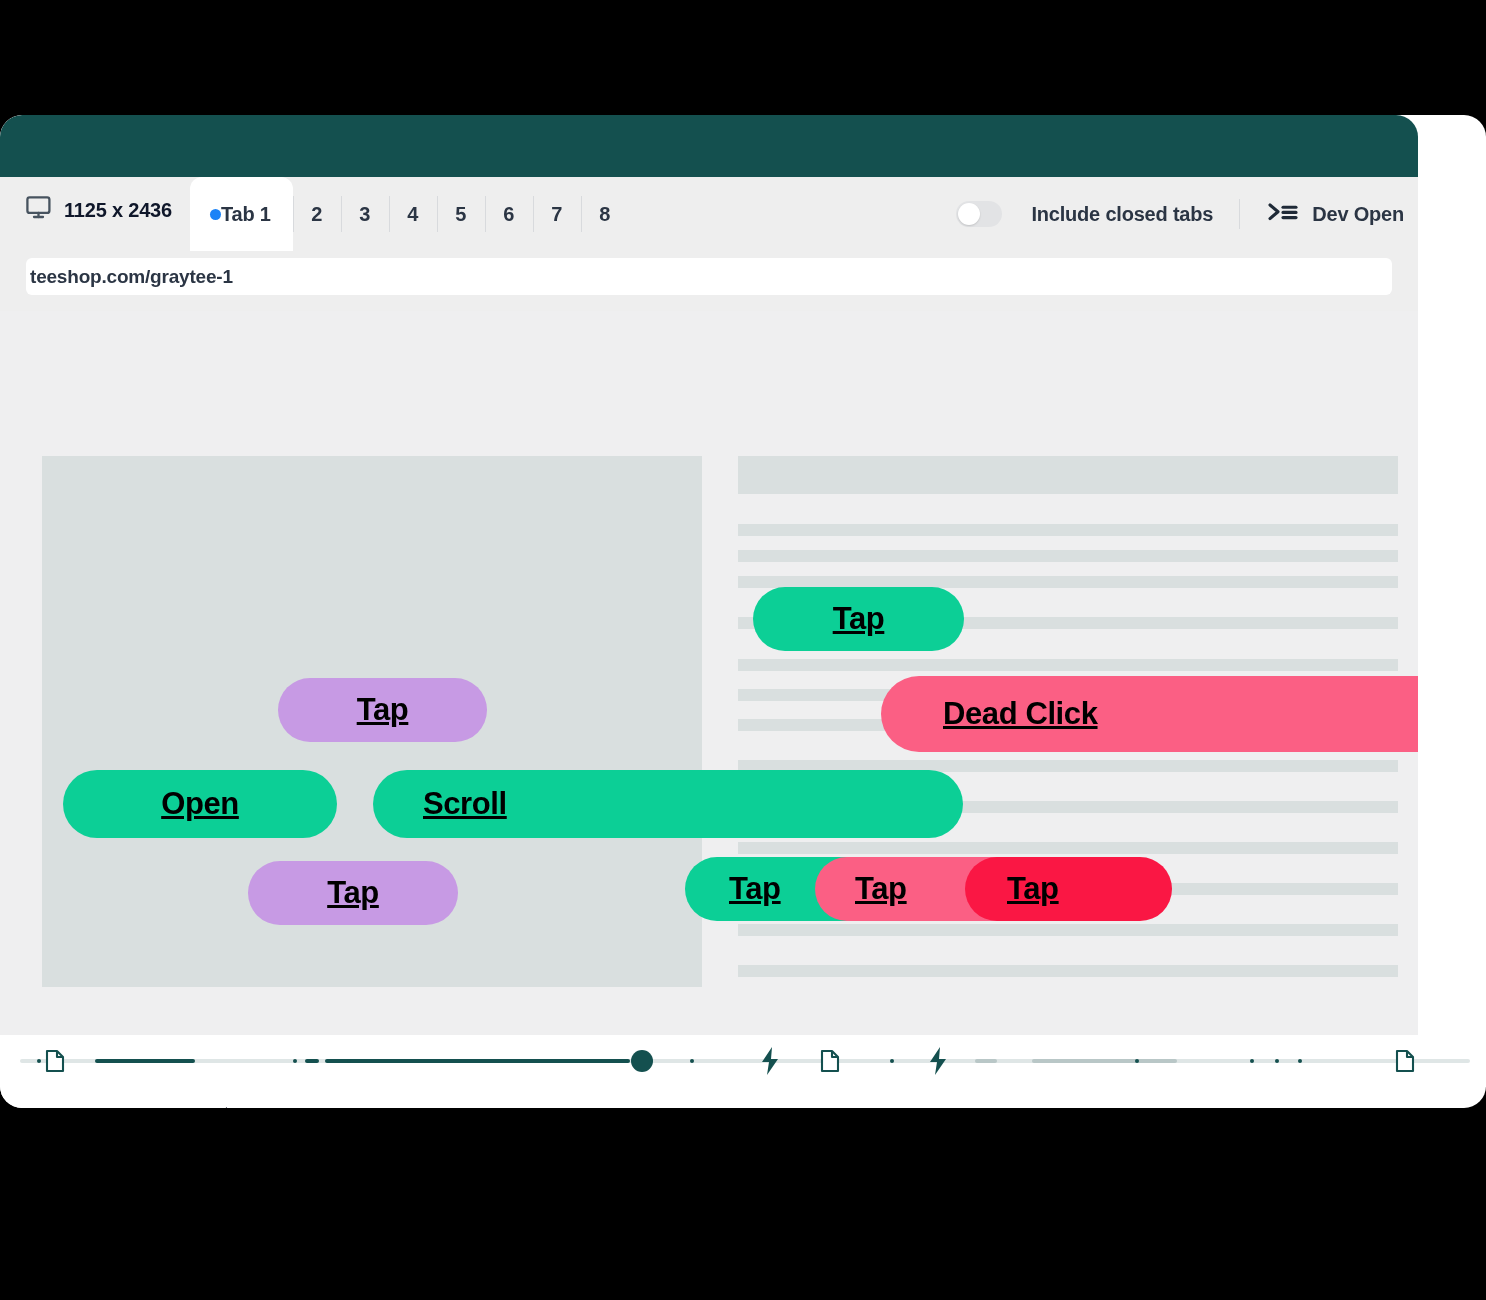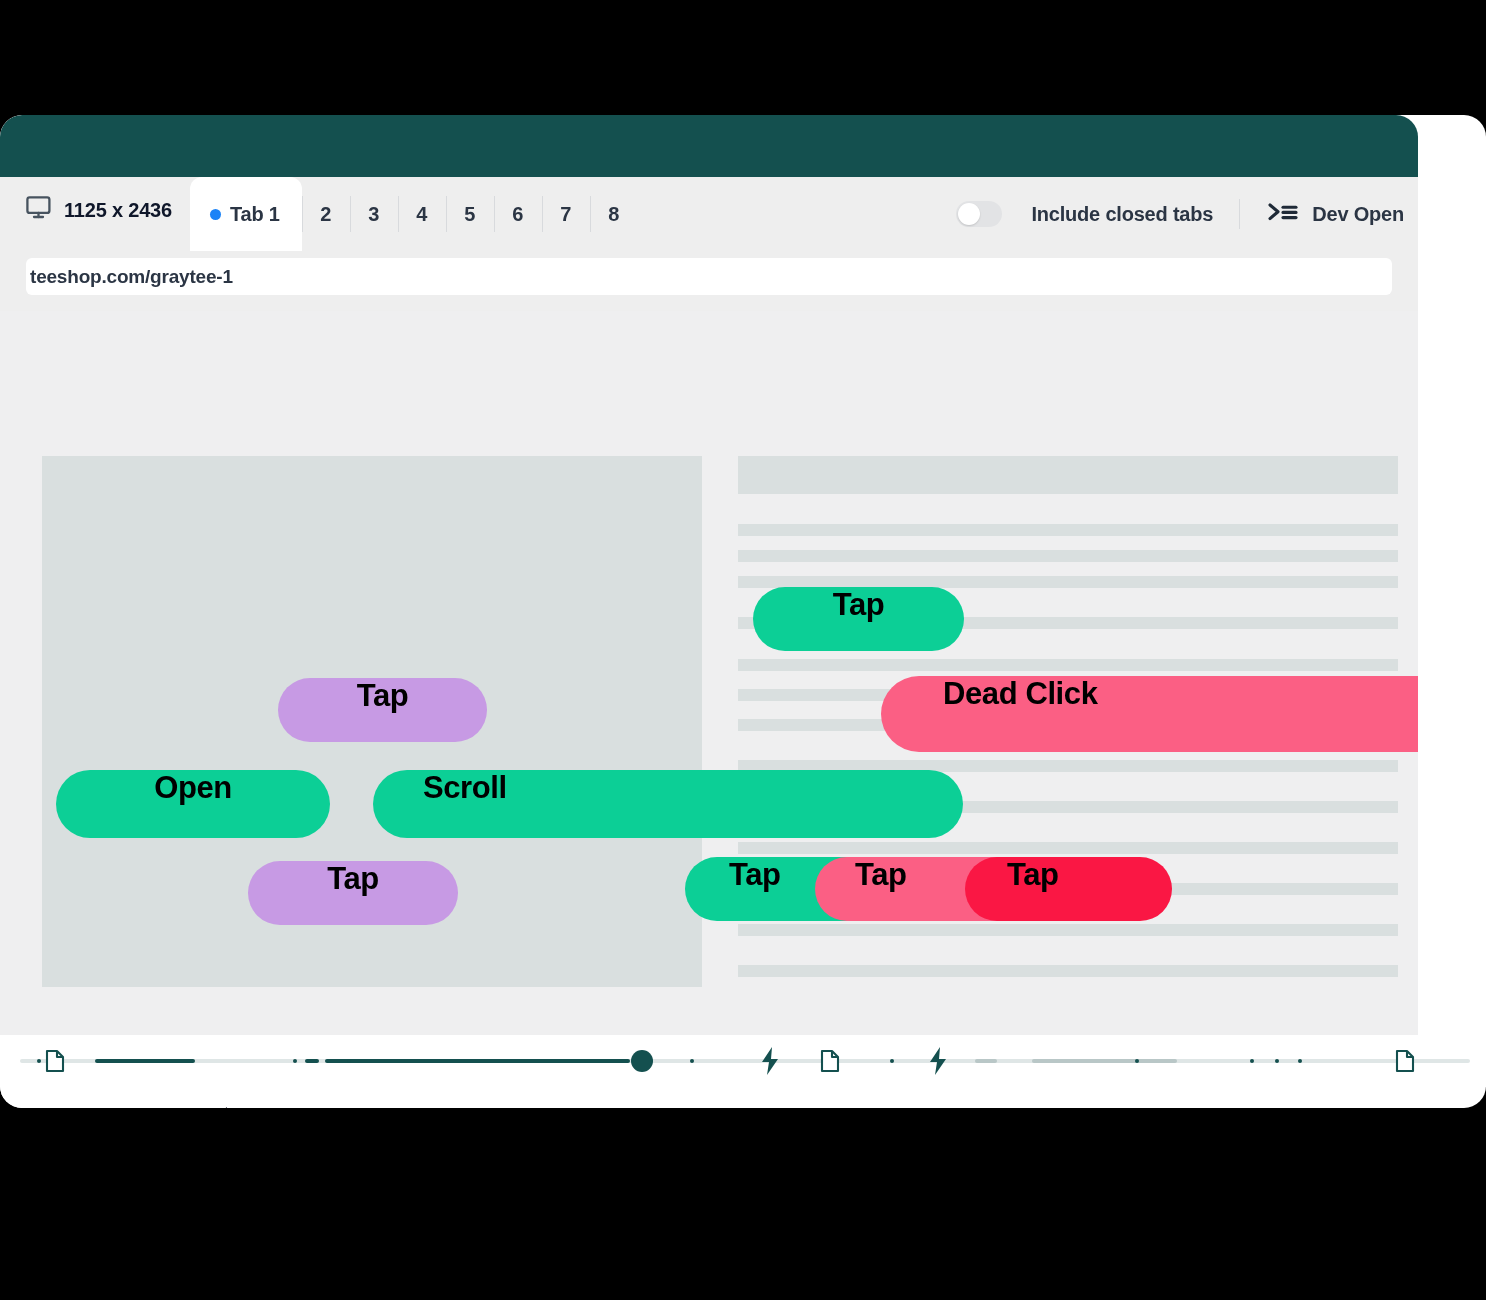"Tab 1" .tab { gap: 9px -> none }
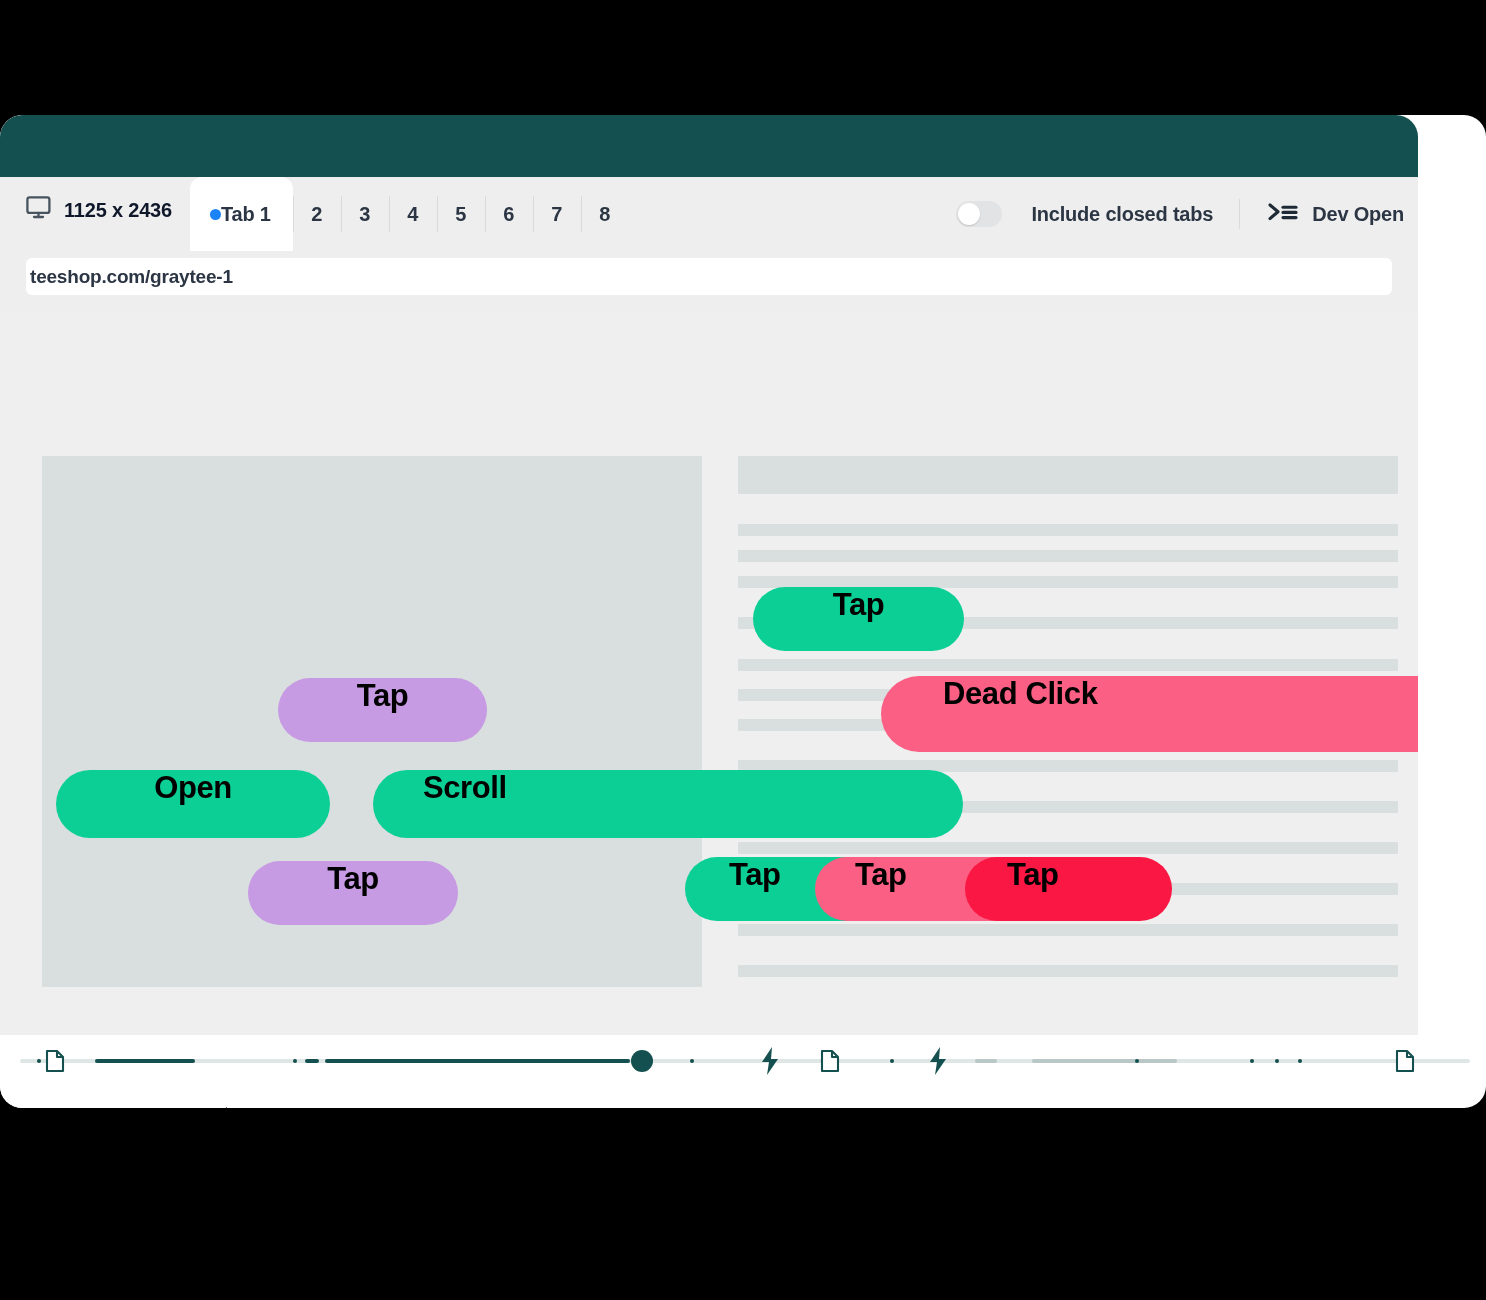"Tap" .pill { align-items: flex-start -> center; text-decoration: none -> underline }
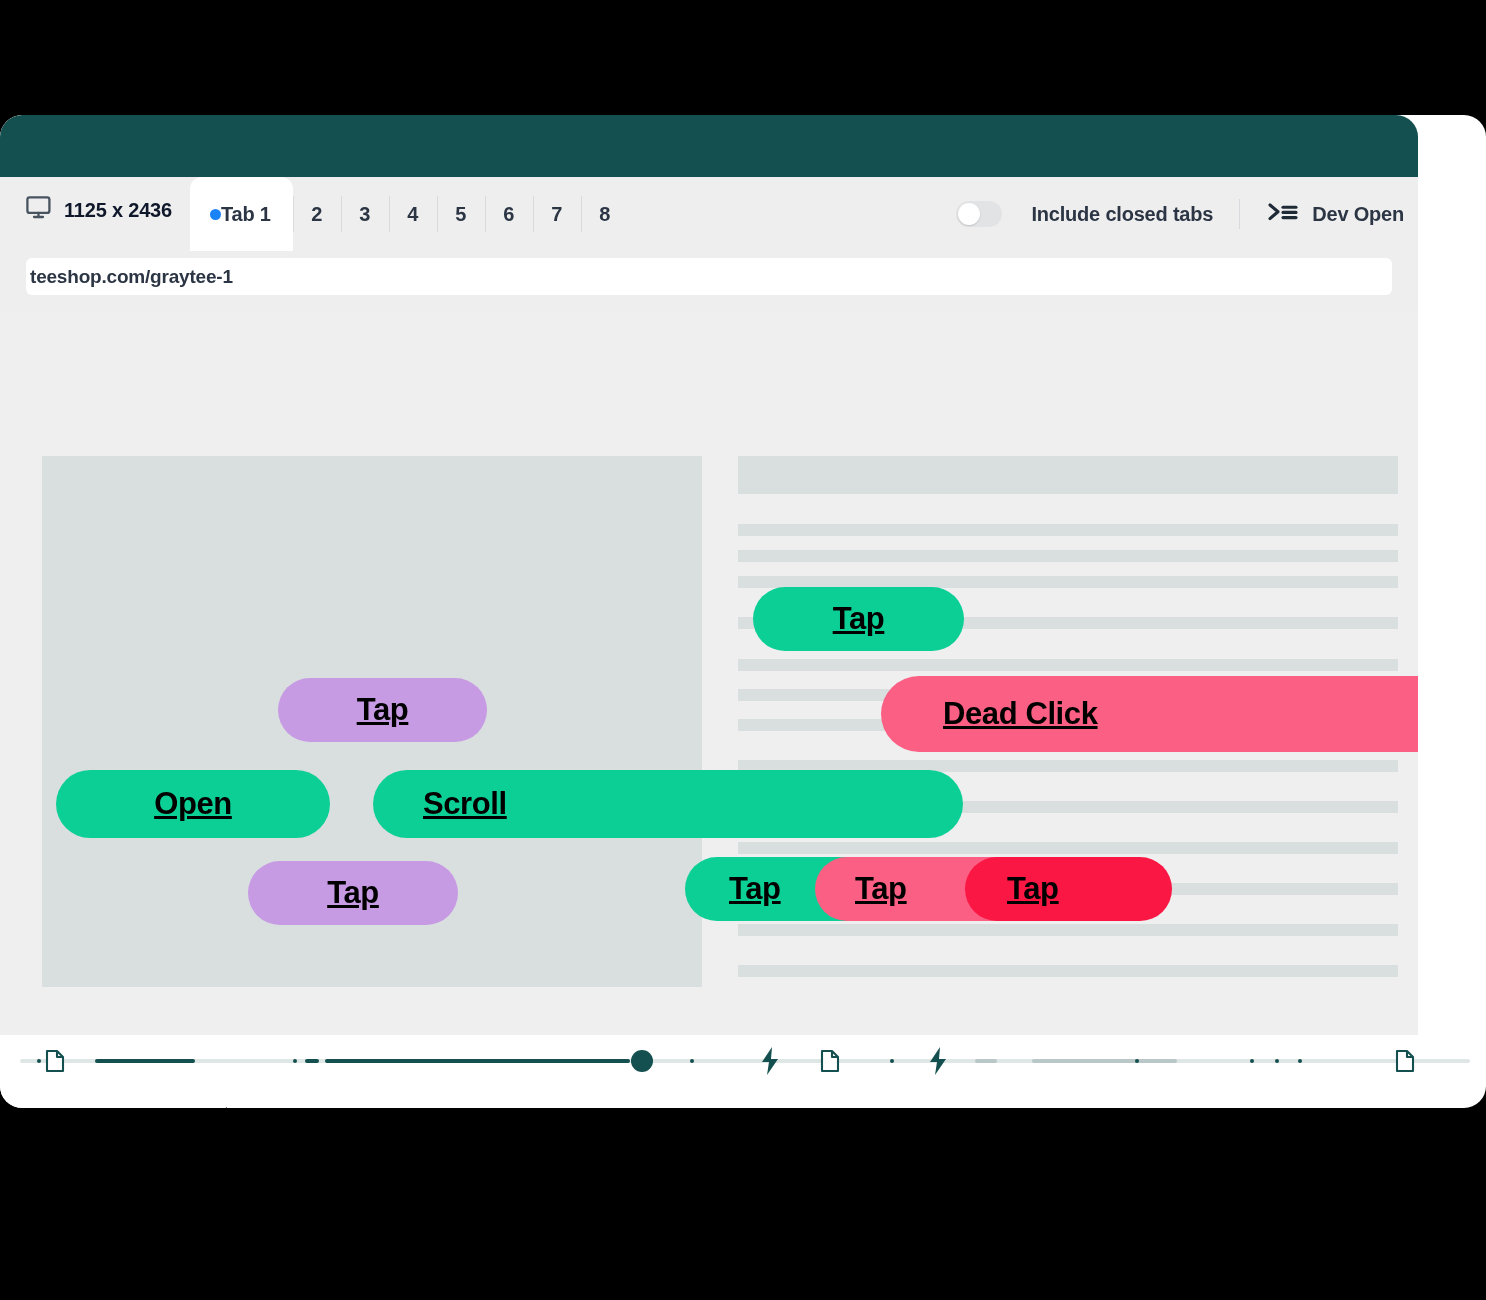"Open" div.pill { left: 56px -> 63px }
